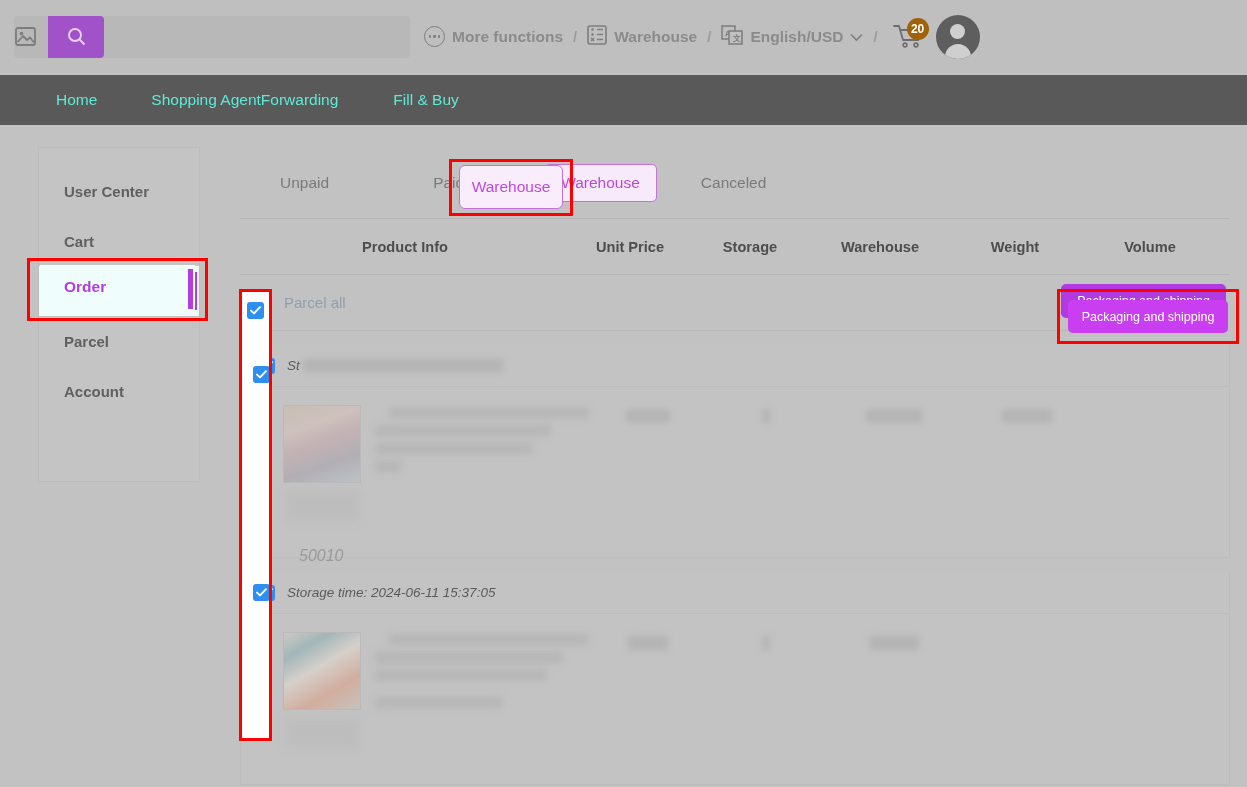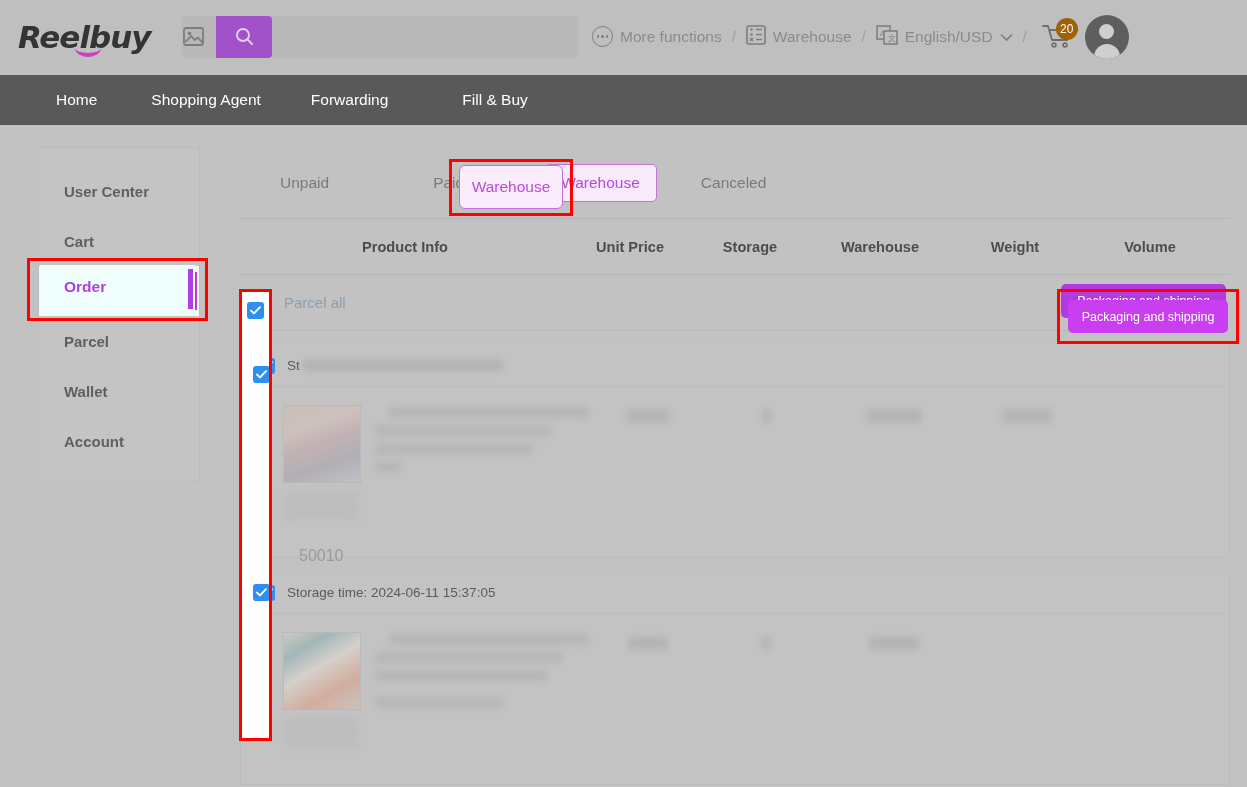"Reelbuy" div.logo { html: <div> <span>Reelbuy</span> <span></span> </div> -> none }
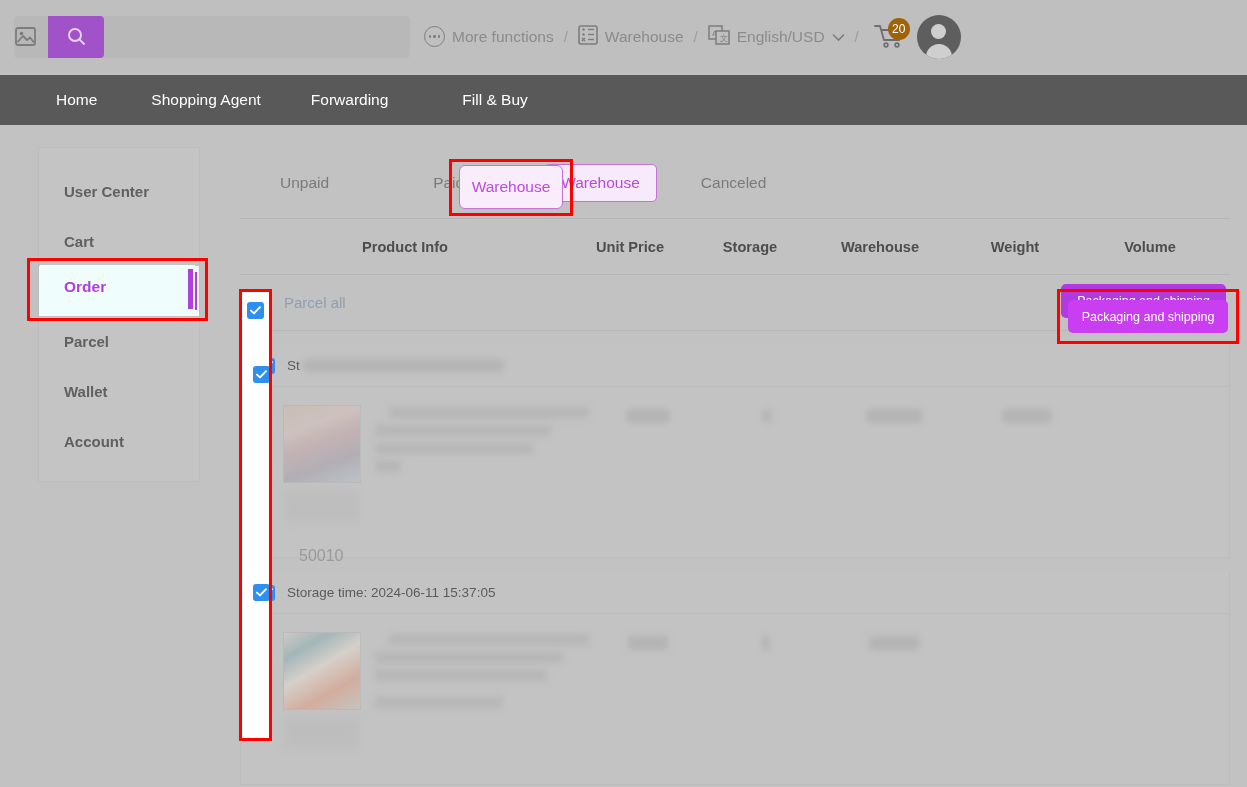"More functions" .hdr-right { font-weight: none -> bold }
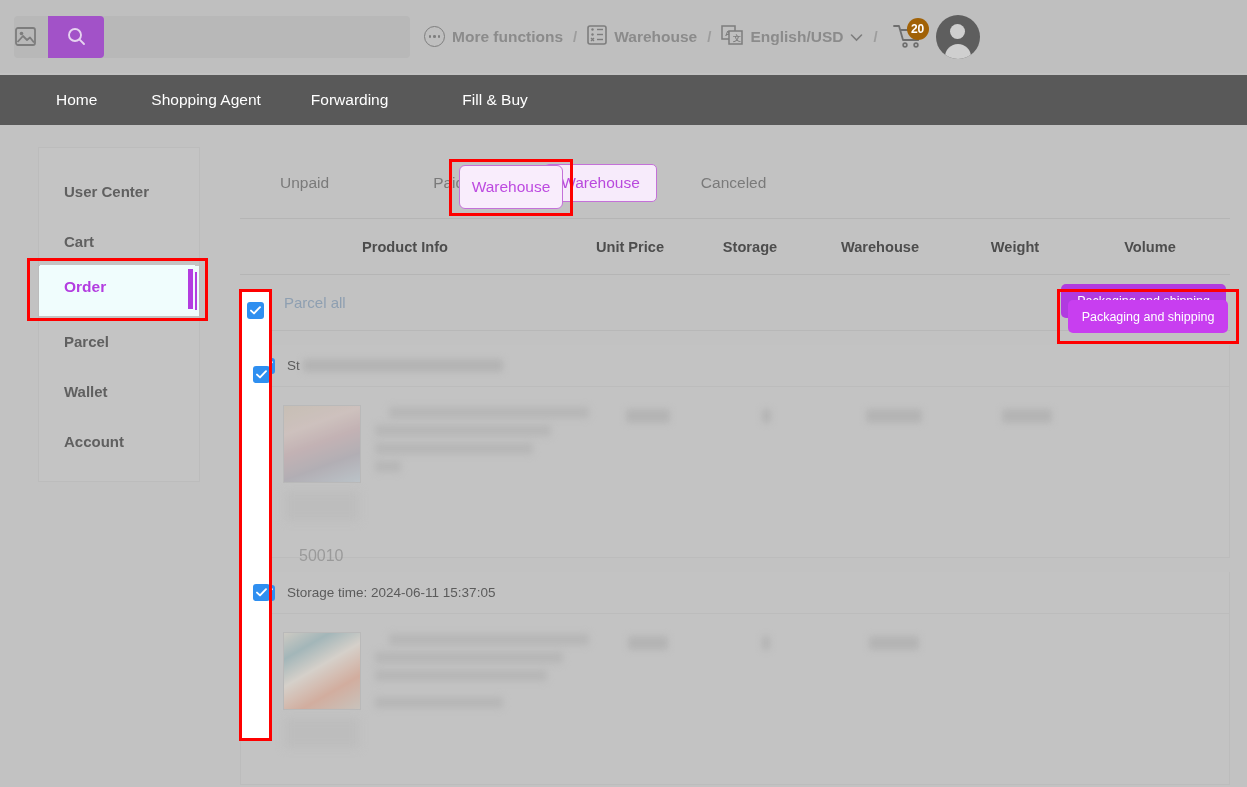"Home" .nav-item { color: #ffffff -> #5eead4 }
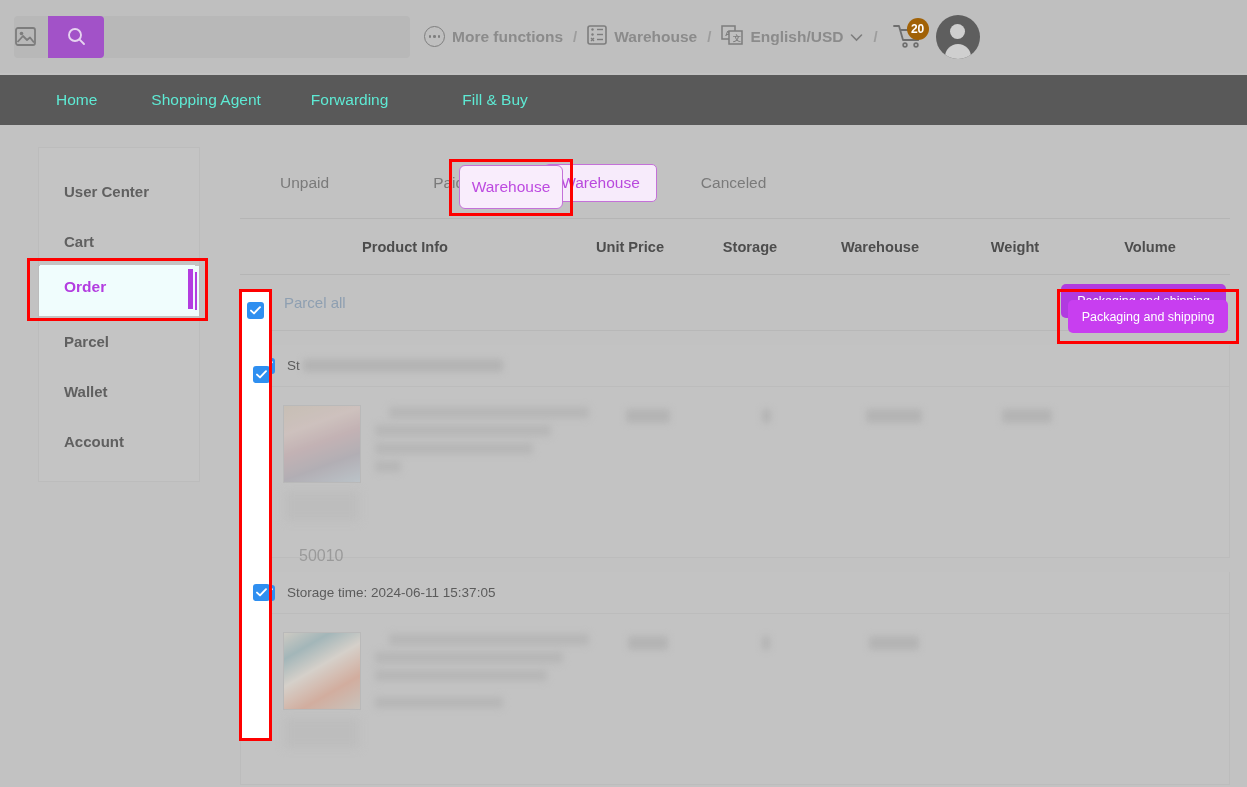"Forwarding" .nav-item:nth-child(3) { margin-left: 50px -> none }
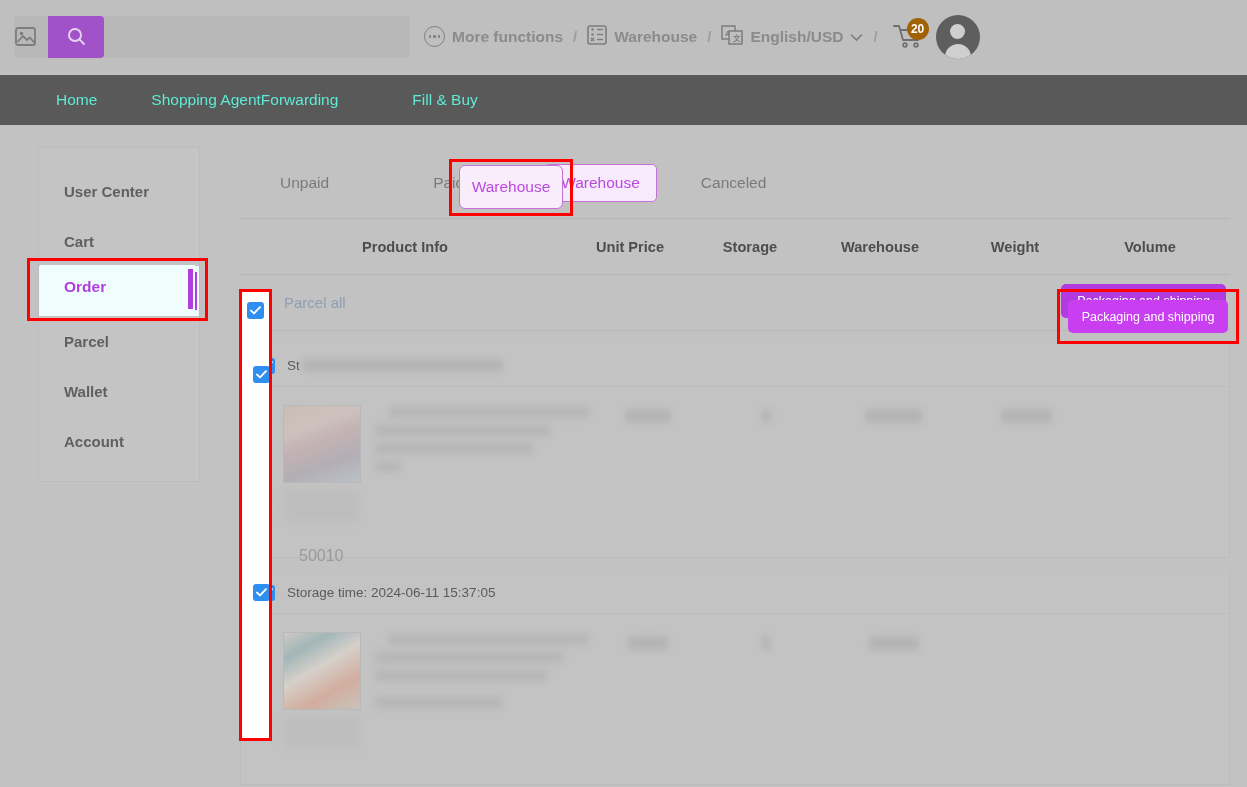"Fill & Buy" .nav-item:nth-child(4) { margin-left: 74px -> 55px }
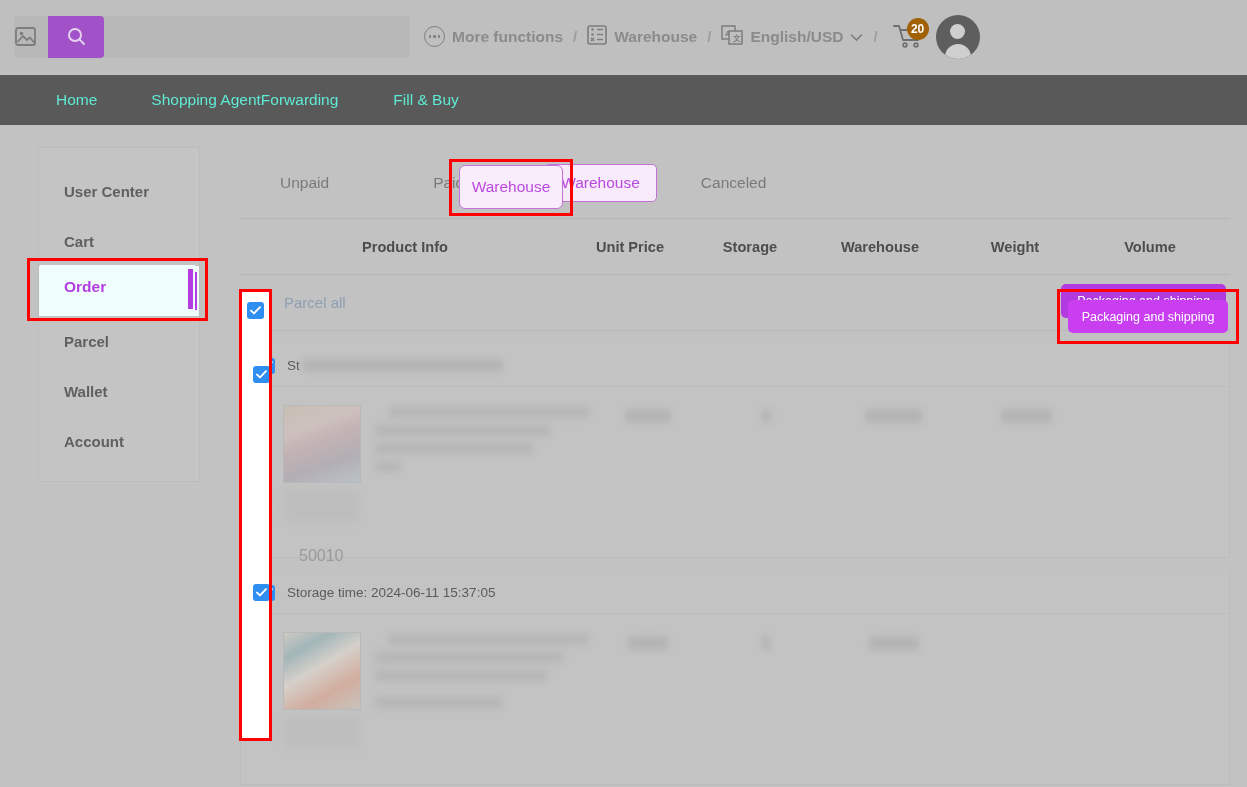"St" .order-group { font-style: none -> italic }
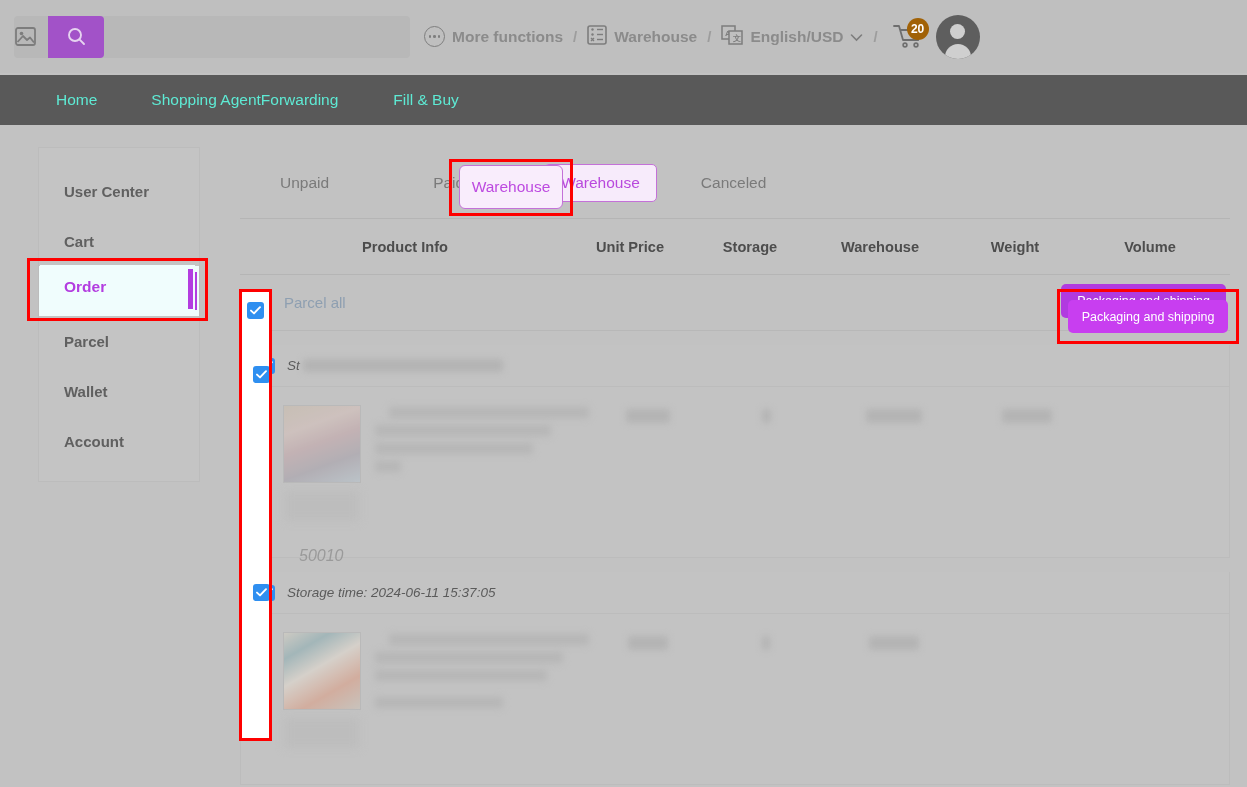"Wallet" div.side-item { html: <div>Wallet</div> -> none }
